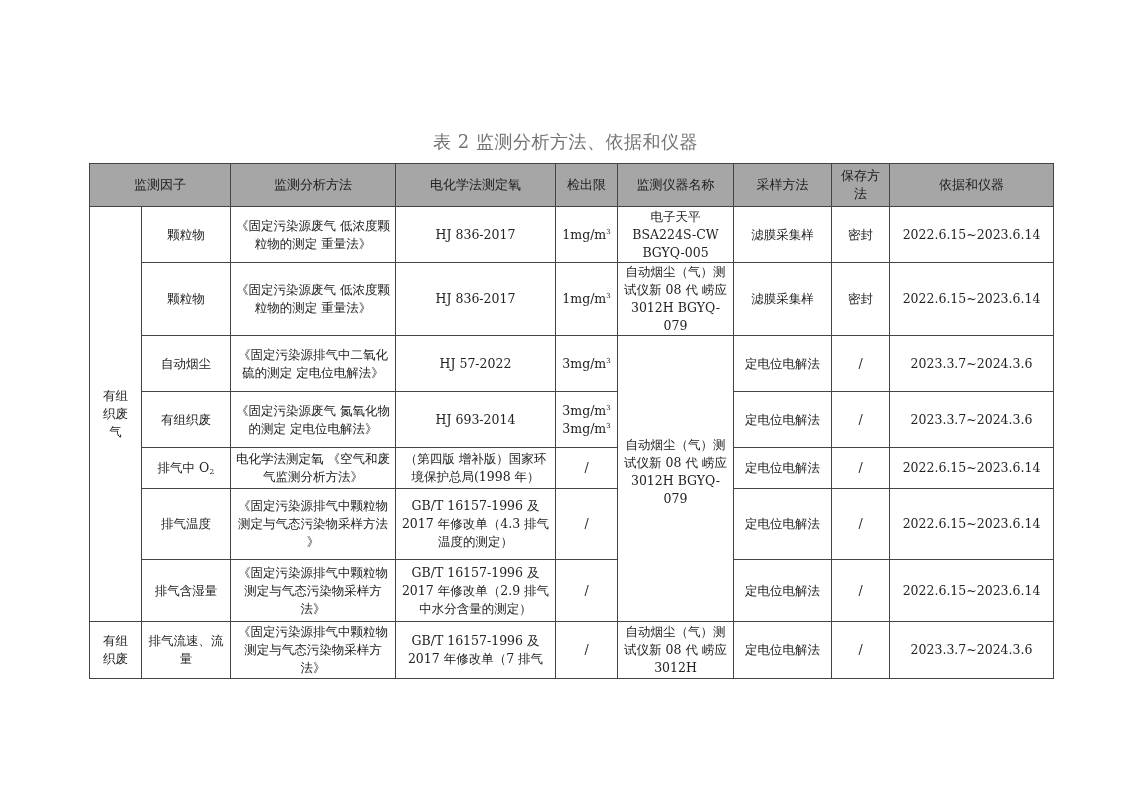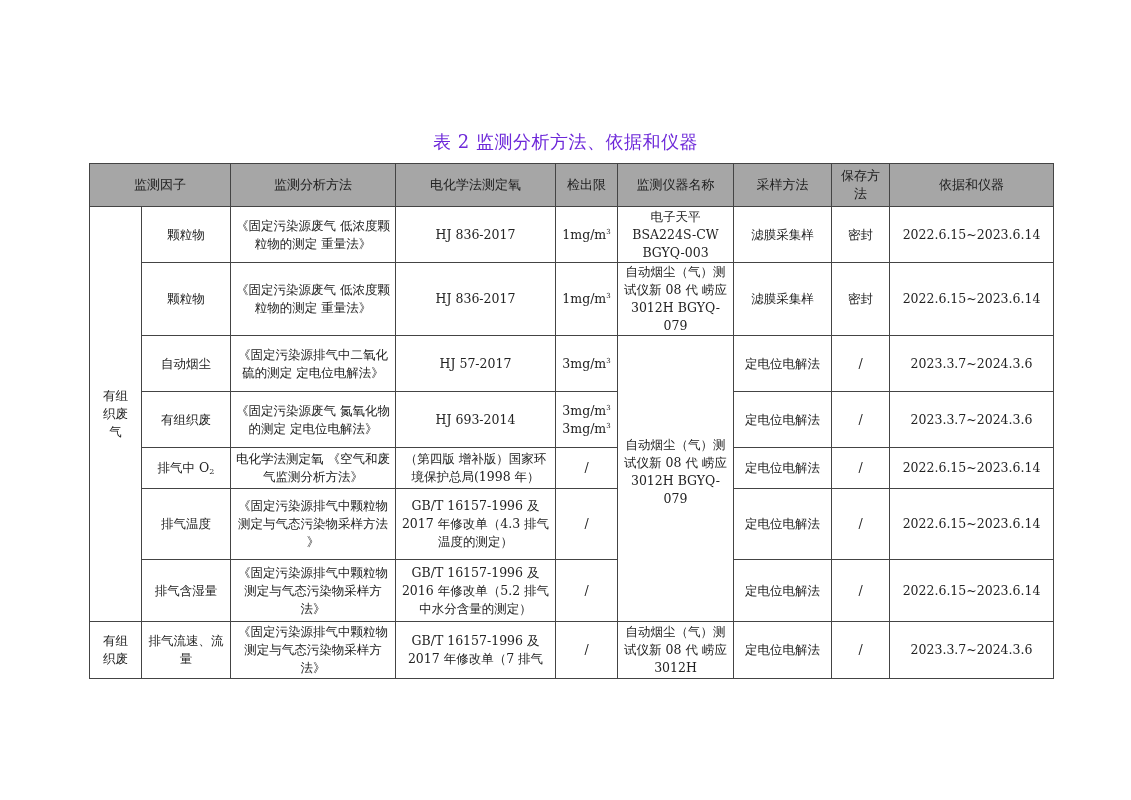"表 2 监测分析方法、依据和仪器" .title { color: #6d28d9 -> #737373 }
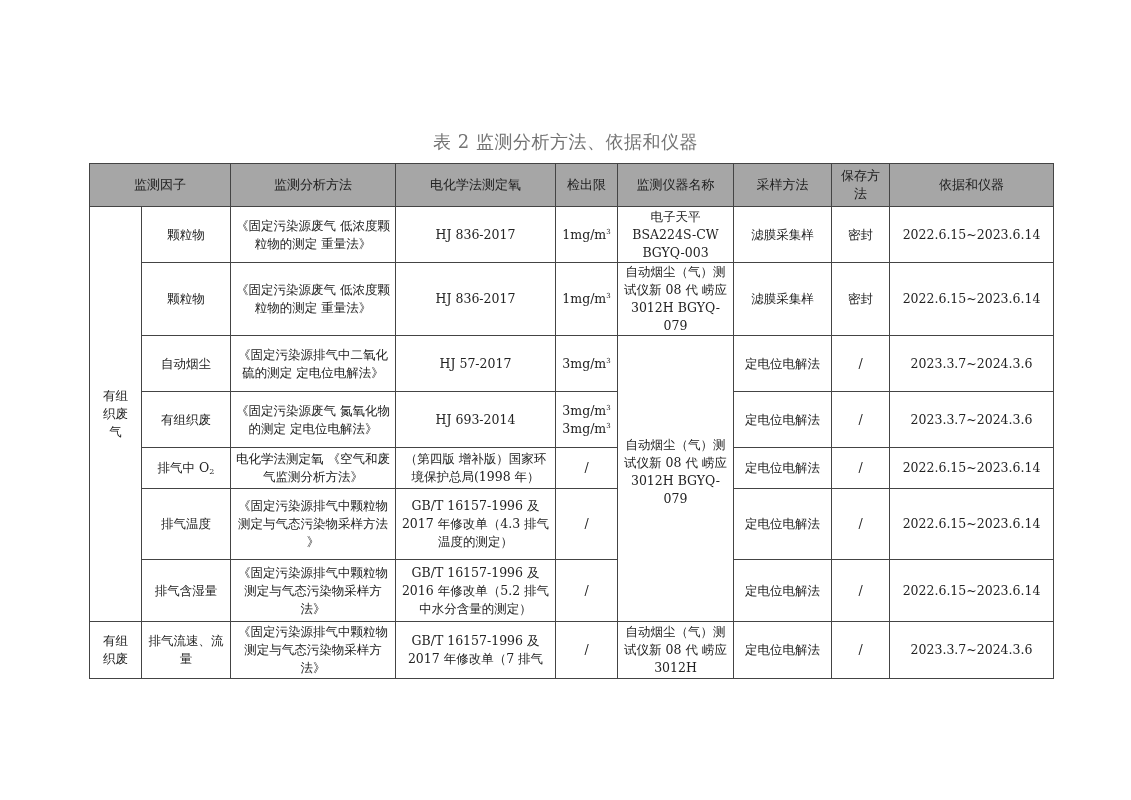"电子天平 BSA224S-CW BGYQ-003" td { text: BGYQ-003 -> BGYQ-005 }
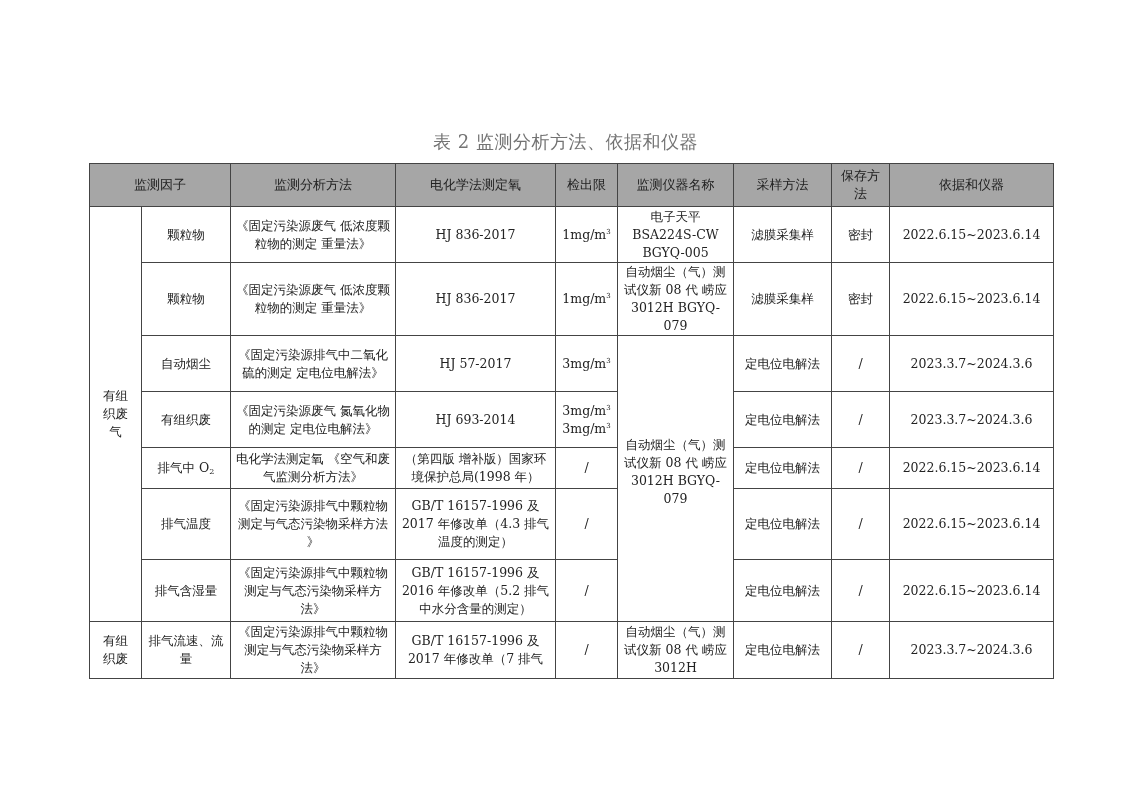"HJ 57-2017" td { text: 57-2017 -> 57-2022 }
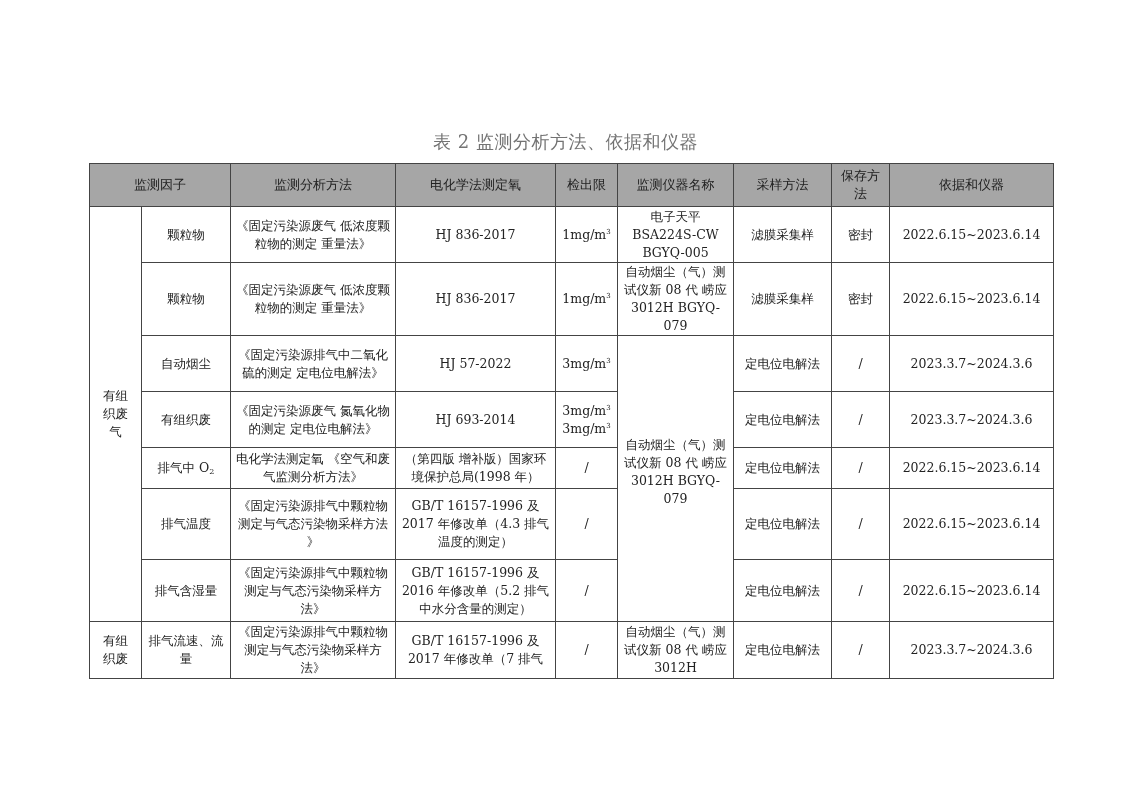"GB/T 16157-1996 及 2016 年修改单（5.2" td { text: 2016 年修改单（5.2 -> 2017 年修改单（2.9 }
